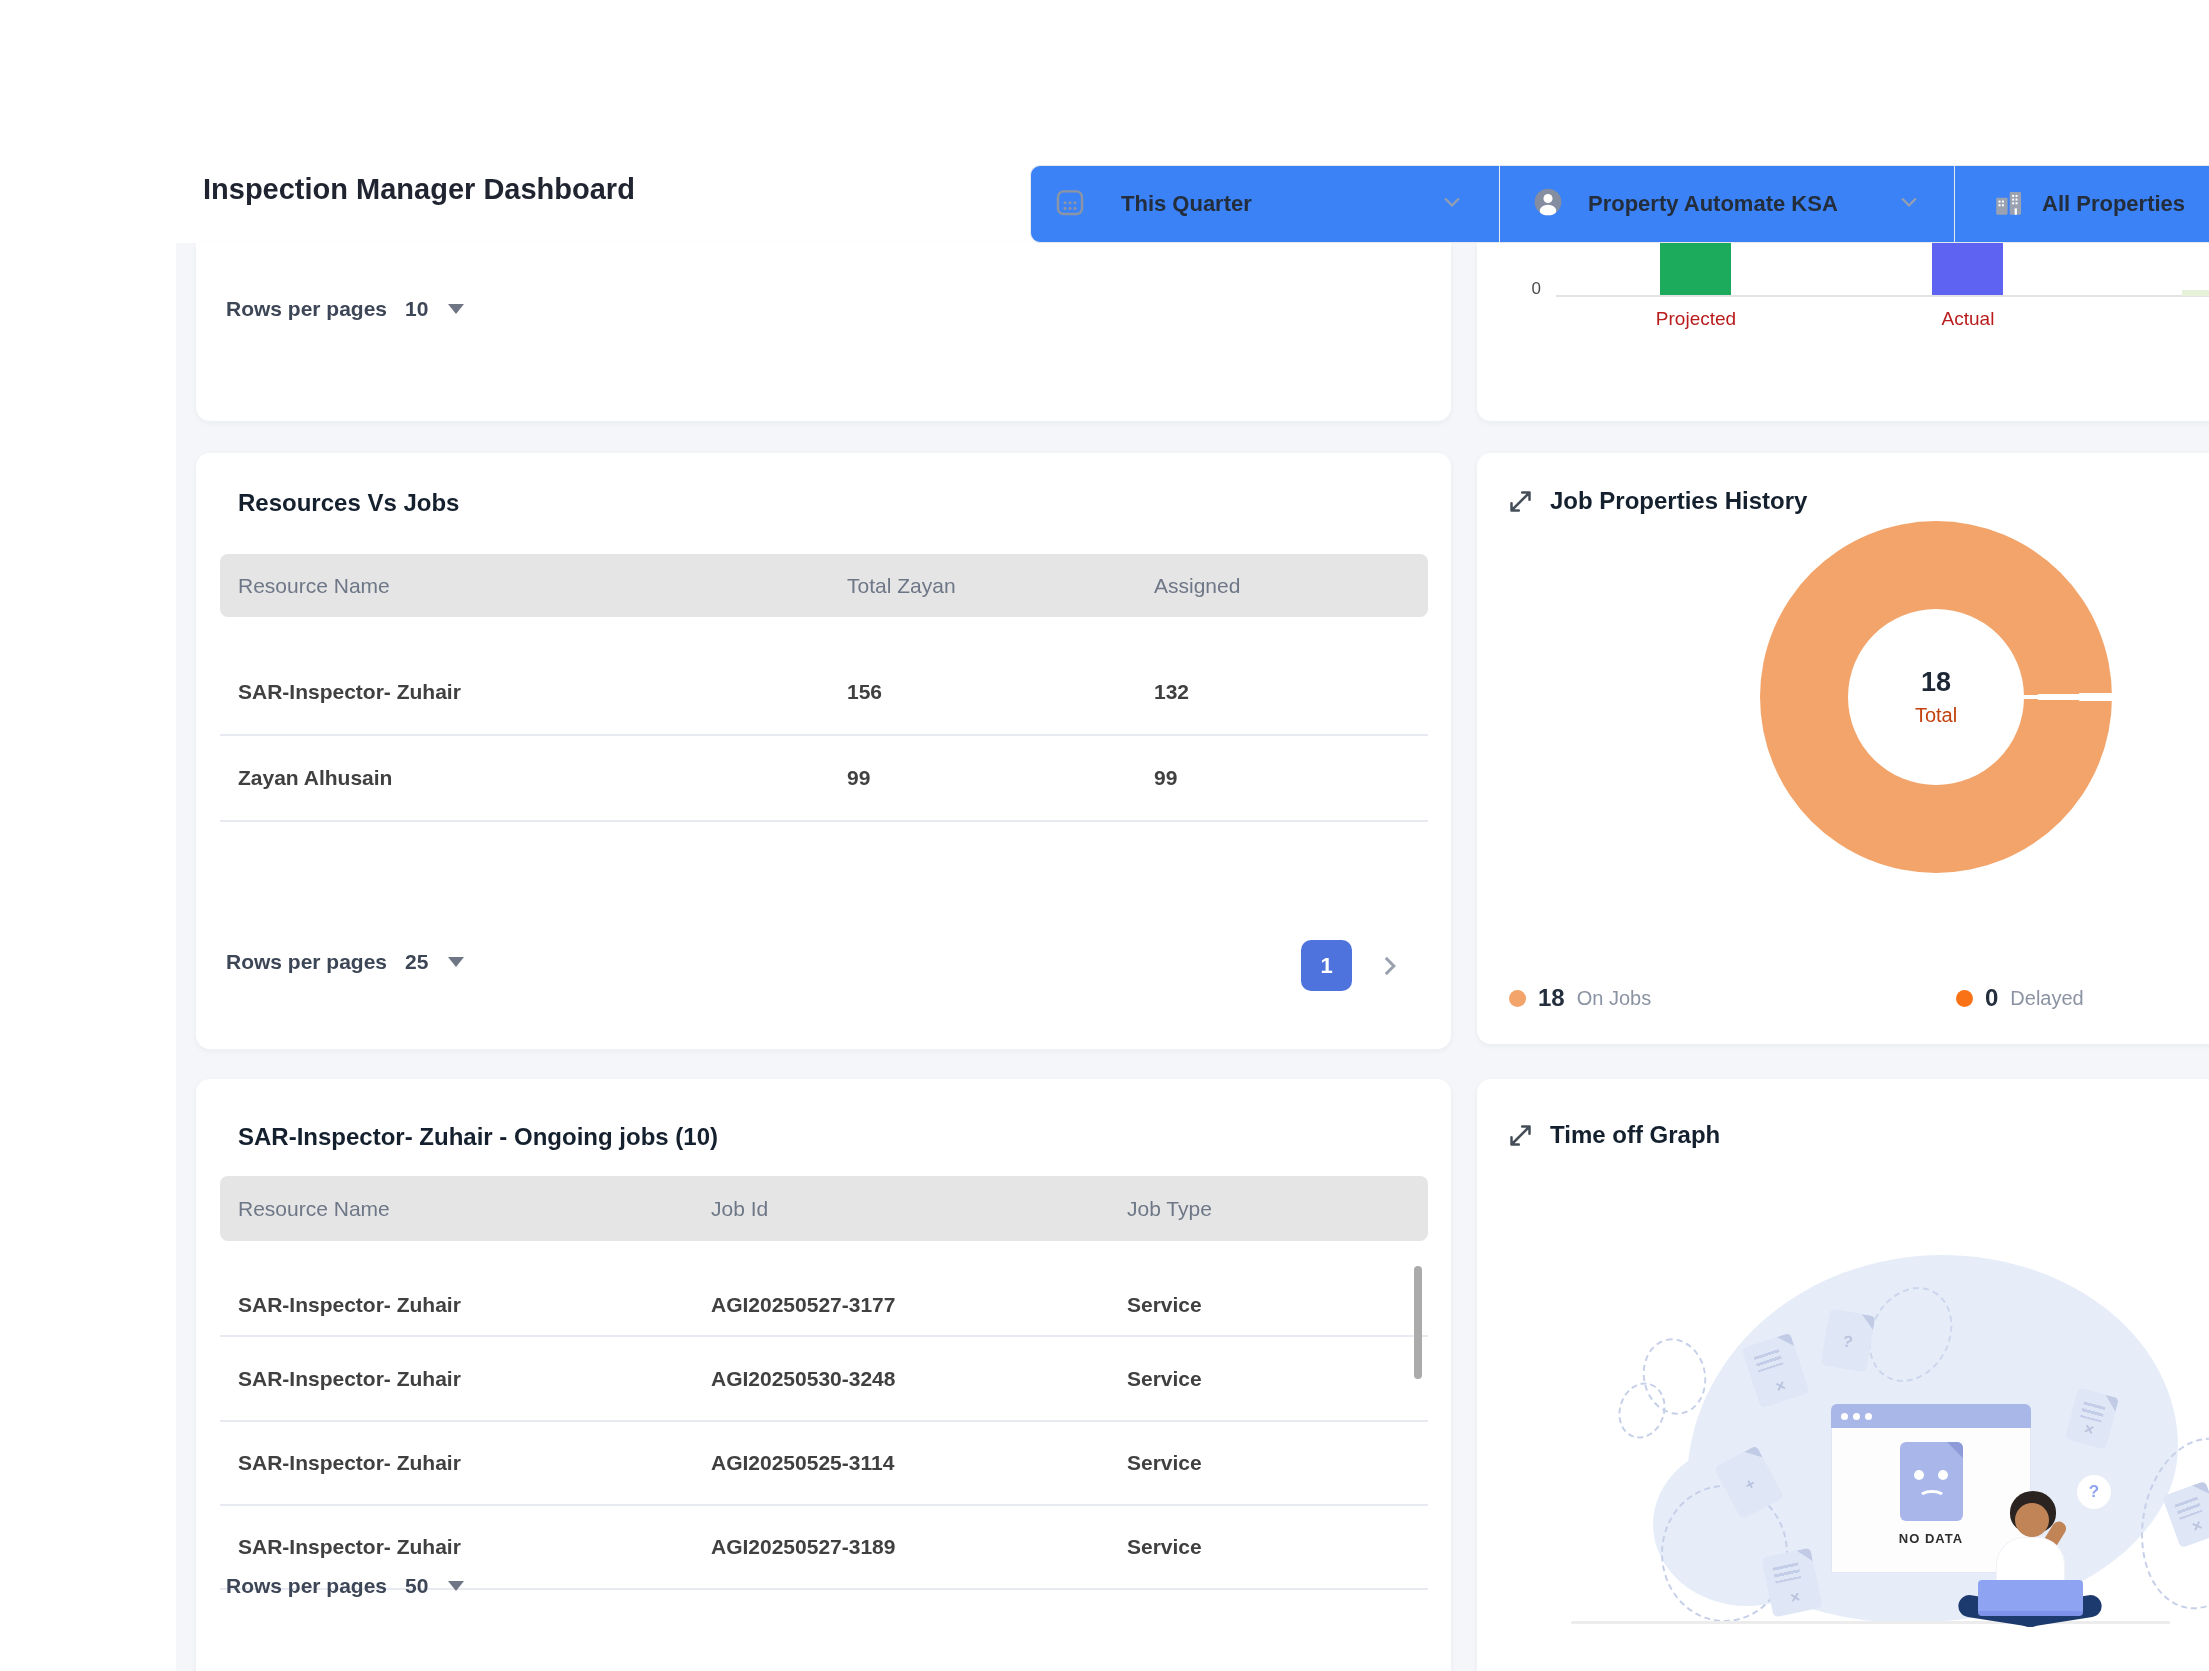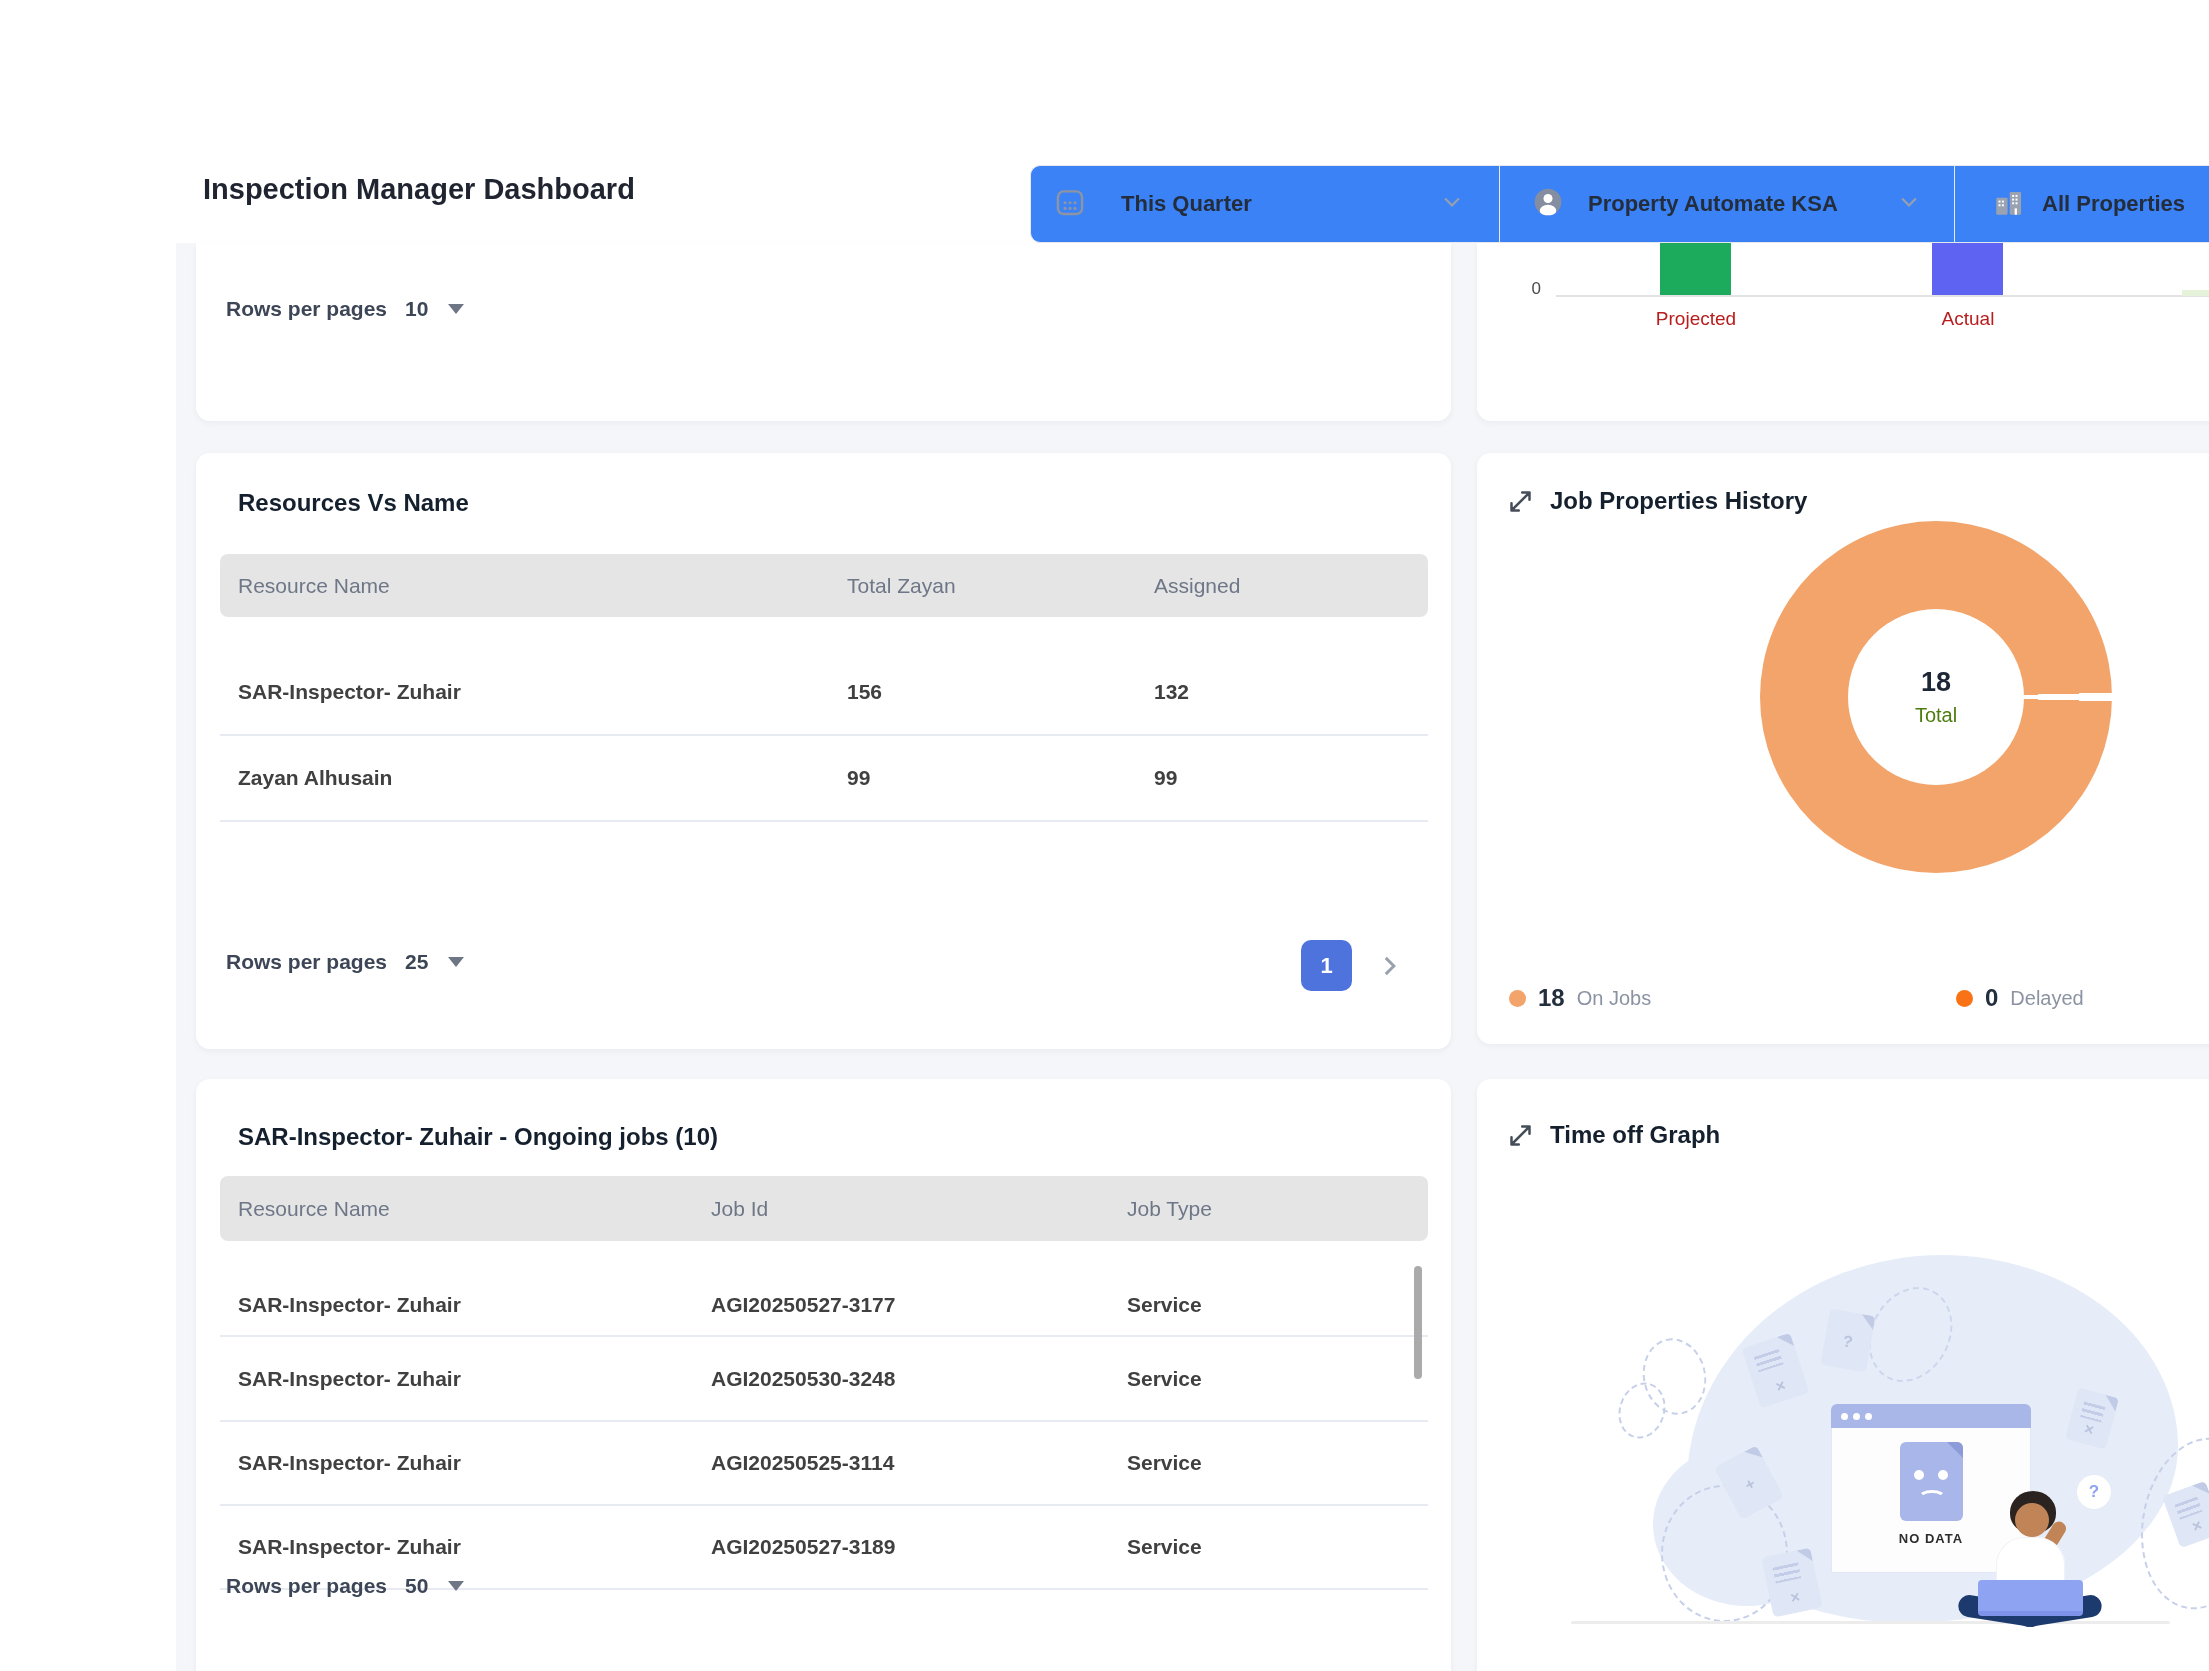"Resources Vs Name" span.card-title { text: Name -> Jobs }
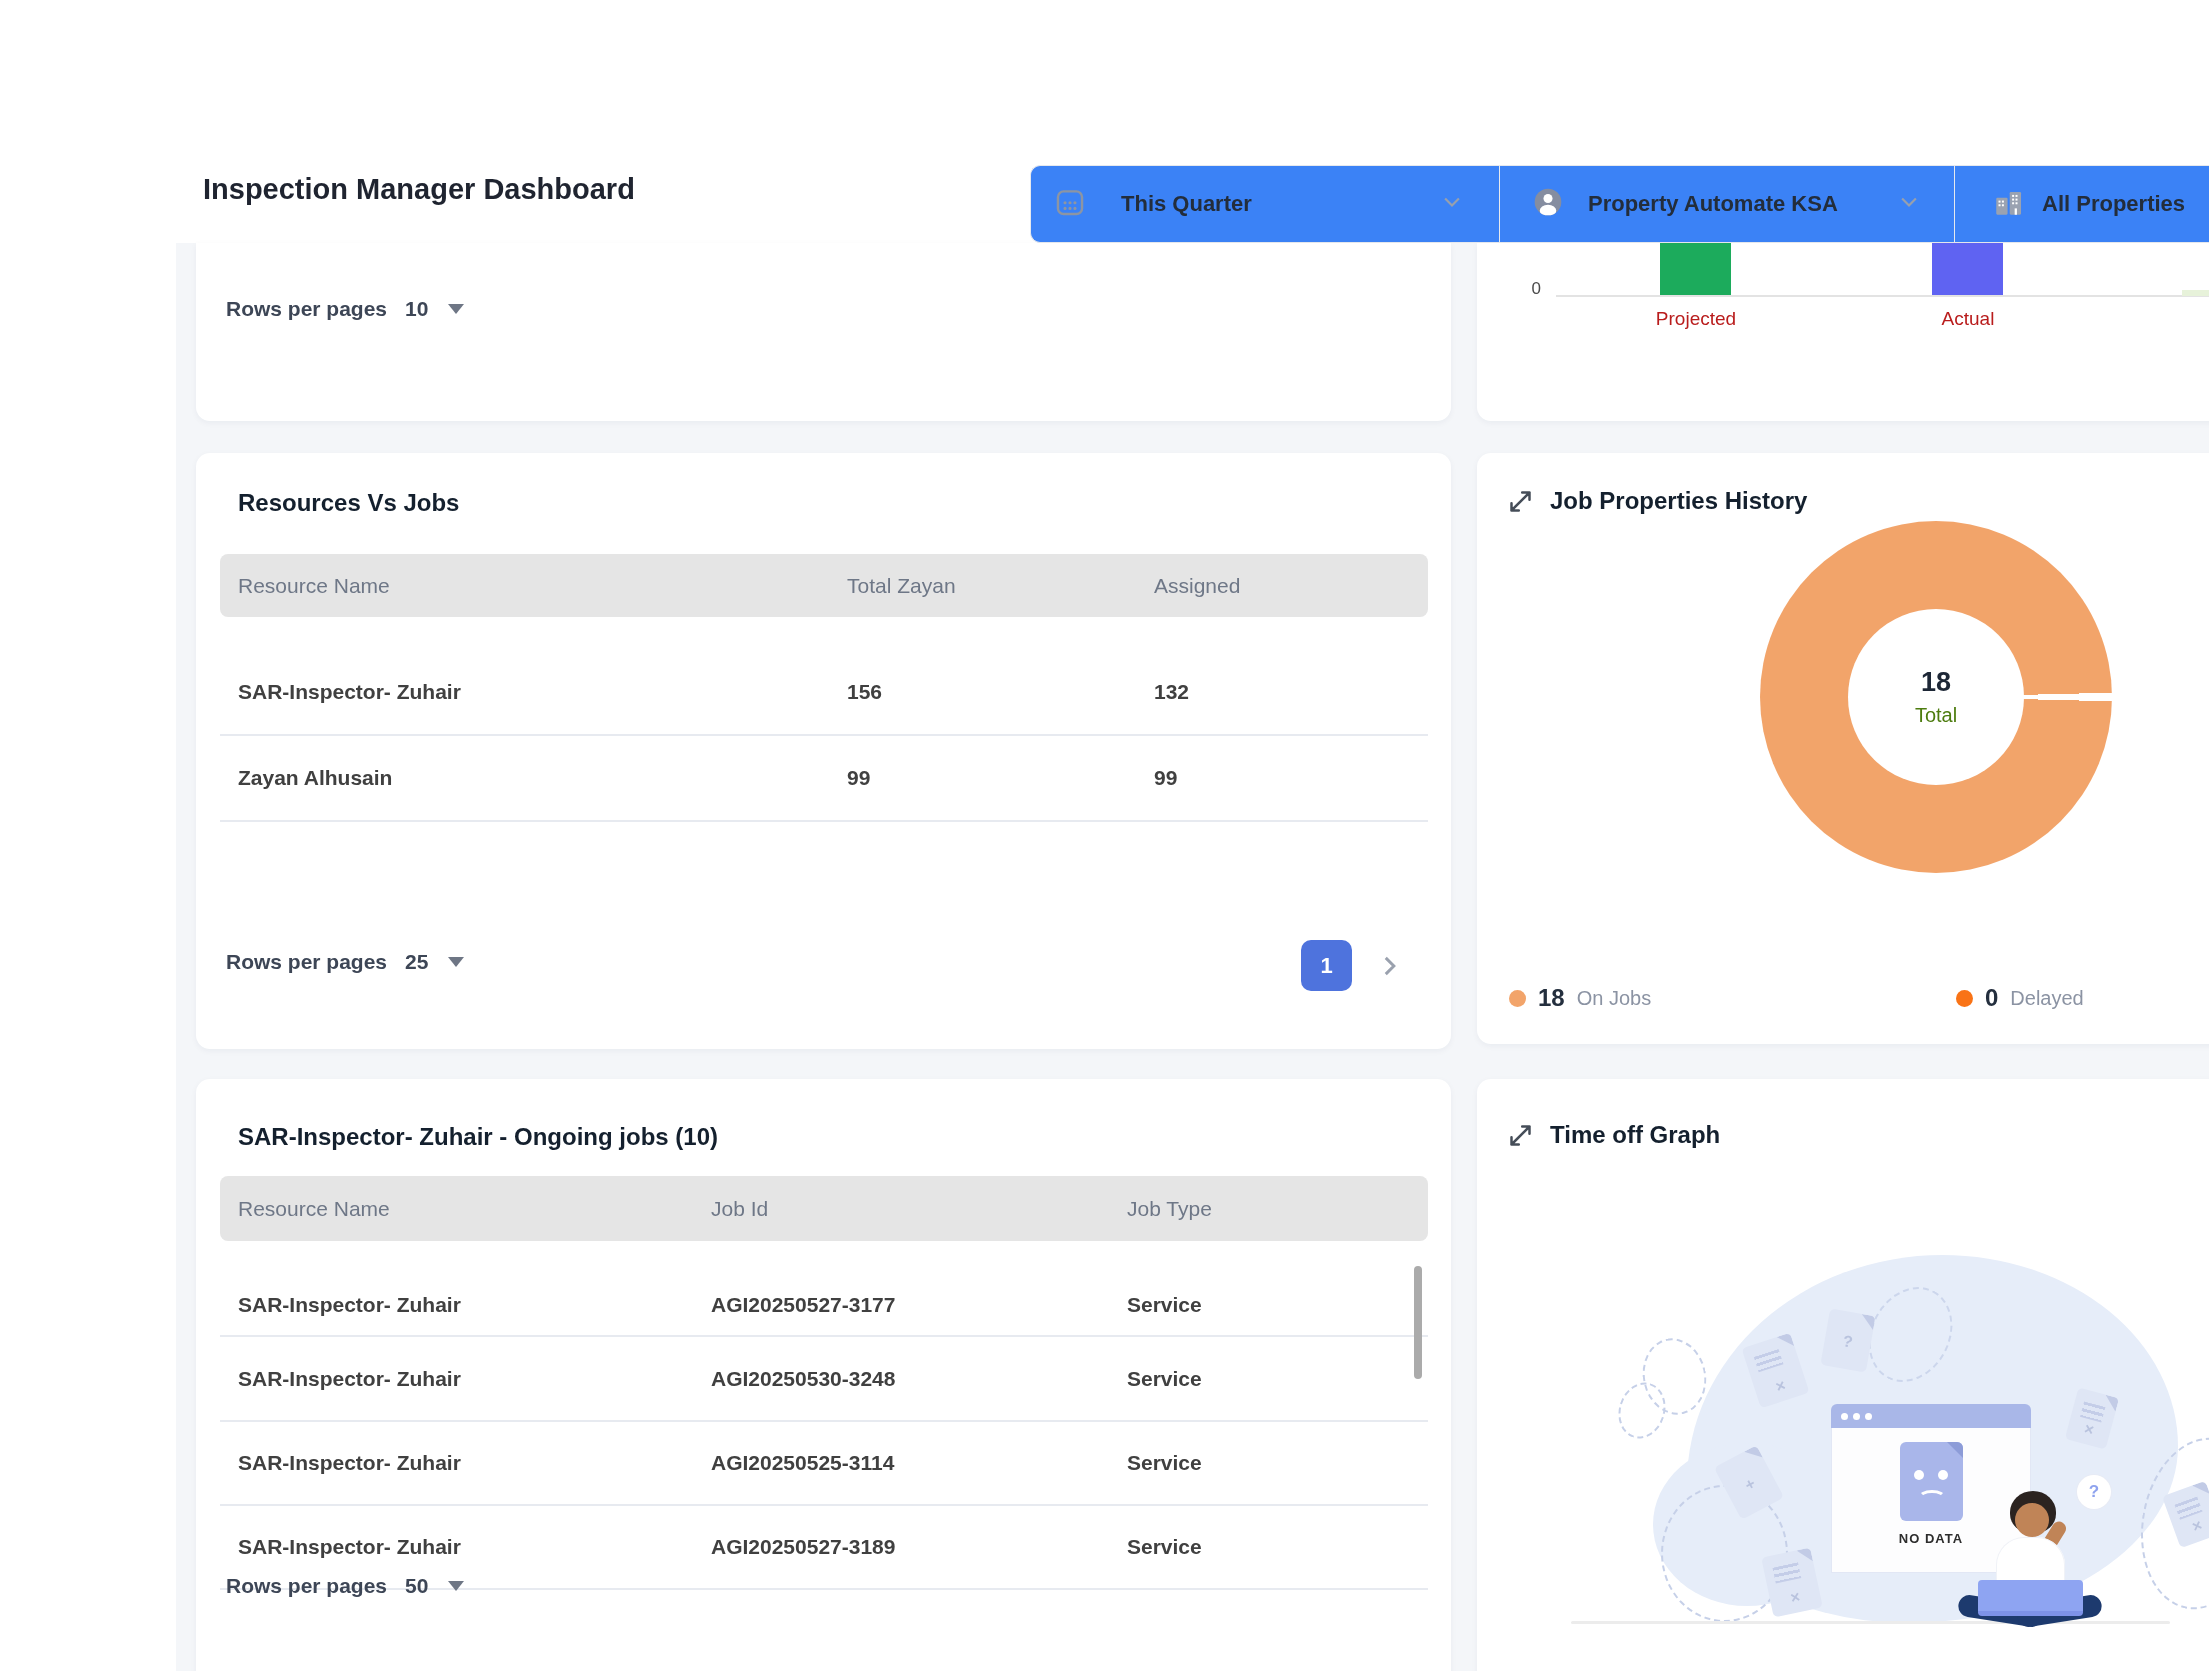"Total" .donut-label { color: #4d7c0f -> #c2410c }
